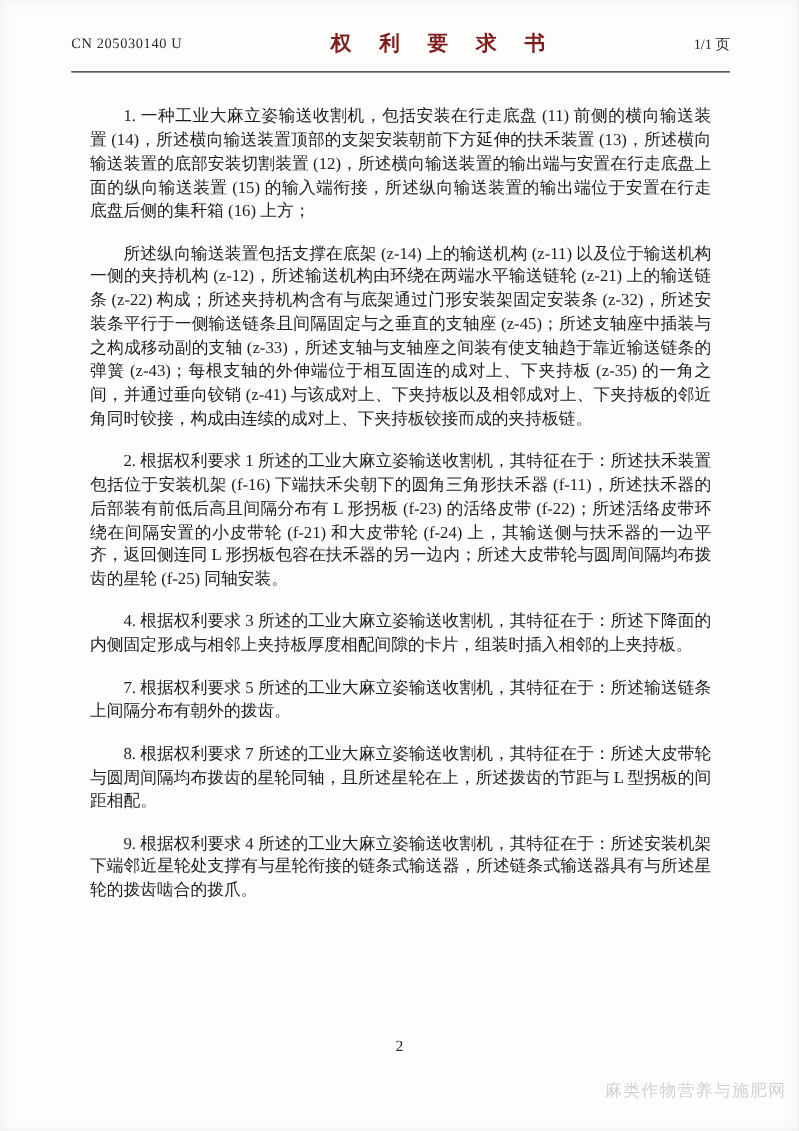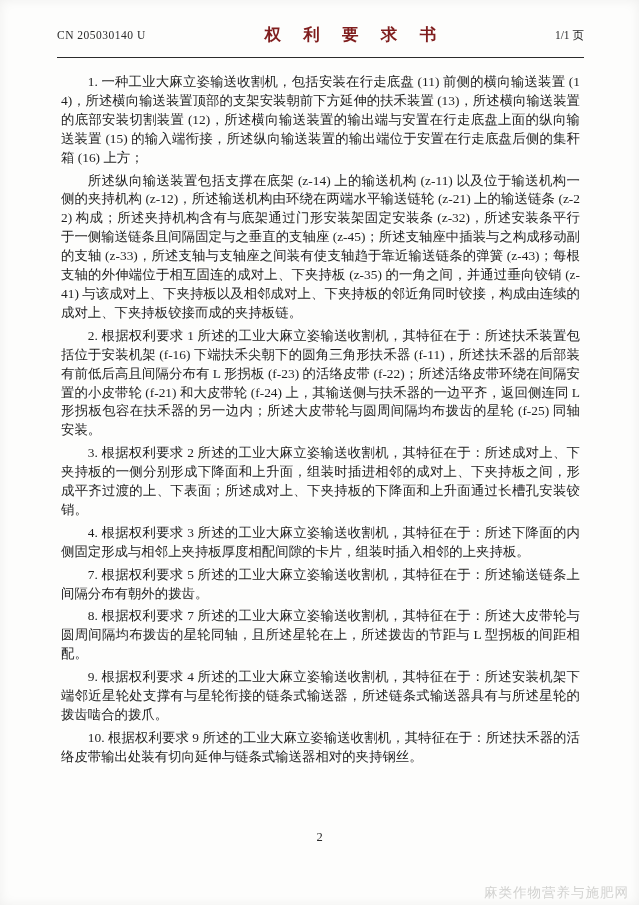"1. 一种工业大麻立姿输送收割机，包括安装在行走底盘 (11)" .claims p { margin: 4px -> 15px }
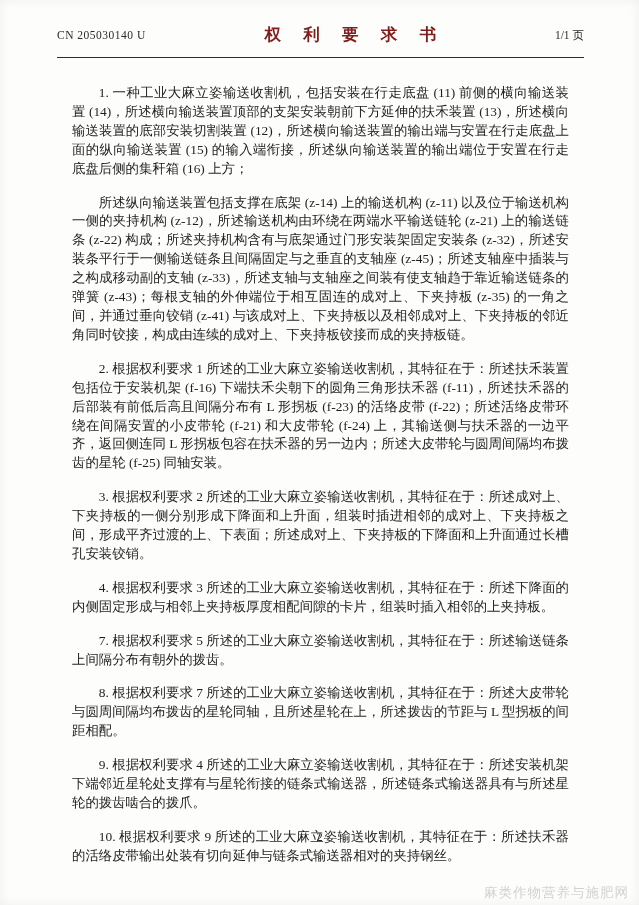"3. 根据权利要求 2" p { html: <p>3. 根据权利要求 2 所述的工业大麻立姿输送收割机，其特征在于：所述成对上、下夹持板的一侧分别形成下降面和上升面，组装时插进相邻的成对上、下夹持板之间，形成平齐过渡的上、下表面；所述成对上、下夹持板的下降面和上升面通过长槽孔安装铰销。</p> -> none }
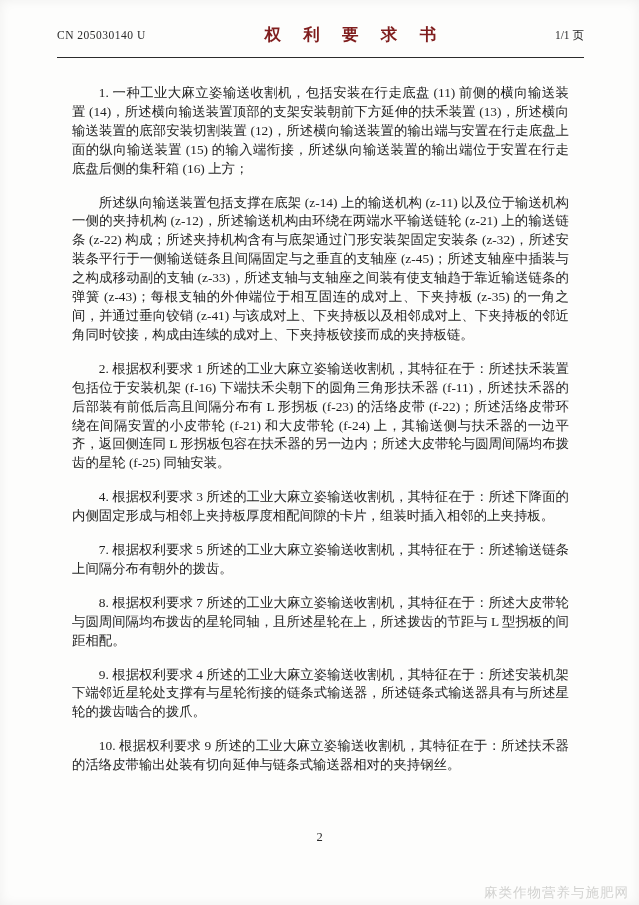"10. 根据权利要求 9" p { html: <p>10. 根据权利要求 9 所述的工业大麻立姿输送收割机，其特征在于：所述扶禾器的活络皮带输出处装有切向延伸与链条式输送器相对的夹持钢丝。</p> -> none }
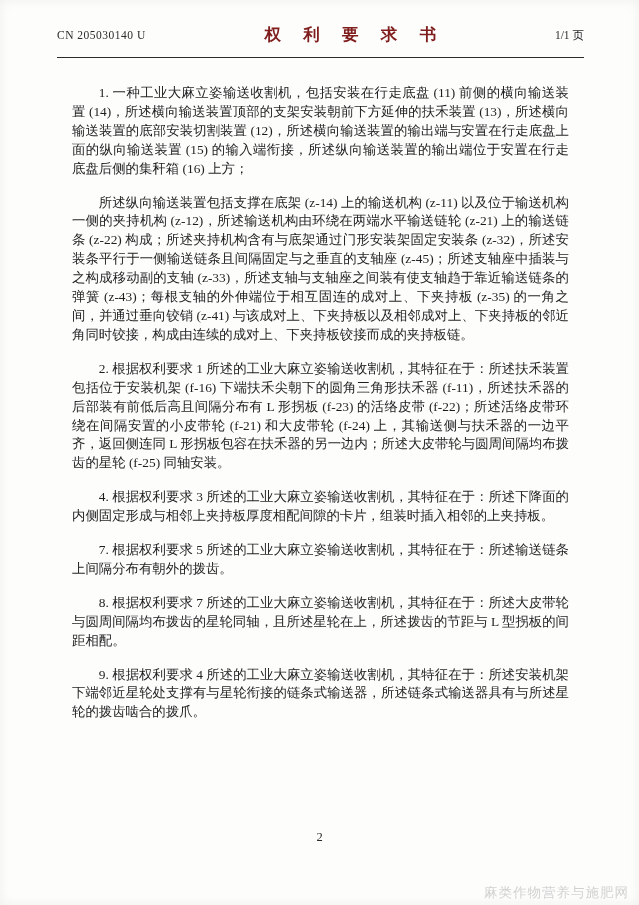"麻类作物营养与施肥网" .watermark { bottom: 4px -> 24px }
